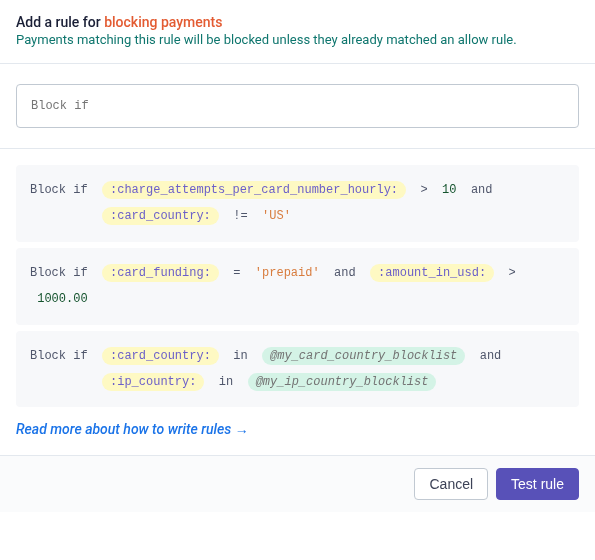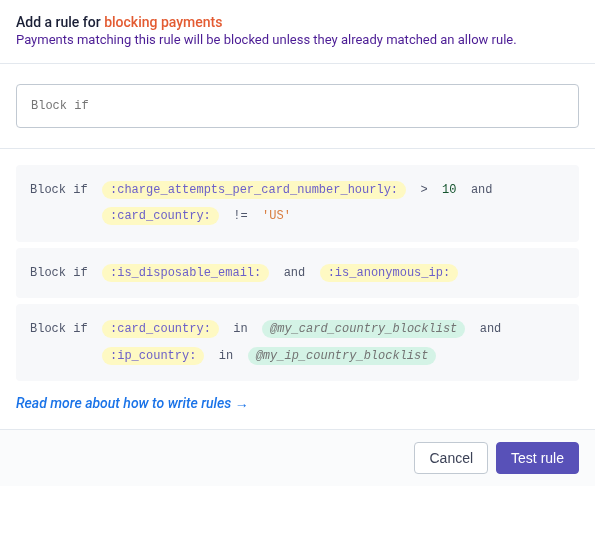"Payments matching this rule will" .subtitle { color: #4c1d95 -> #0f766e }
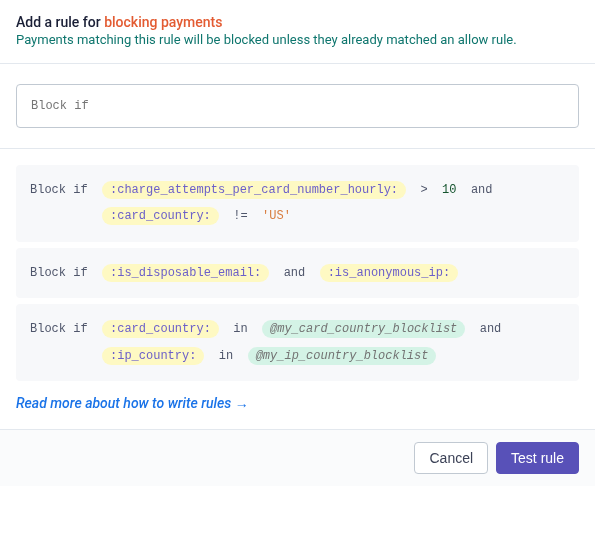"Block if :card_funding: = 'prepaid'" div.example-rule { html: none -> <div><span>Block if</span> &nbsp;<span>:card_funding:</span> &nbsp;<span>=</span> &nbsp;<span>'prepaid'</span> &nbsp;<span>and</span> &nbsp;<span>:amount_in_usd:</span> &nbsp;<span>&gt;</span> &nbsp;<span>1000.00</span></div> }
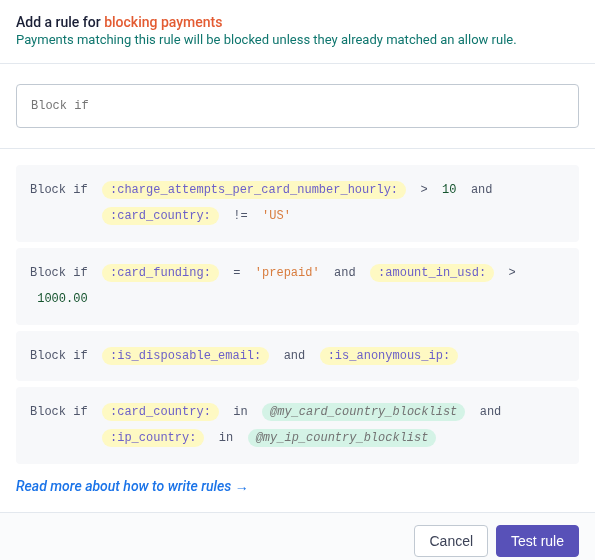"Block if :is_disposable_email: and" div.example-rule { html: <div><span>Block if</span> &nbsp;<span>:is_disposable_email:</span> &nbsp;<span>and</span> &nbsp;<span>:is_anonymous_ip:</span></div> -> none }
